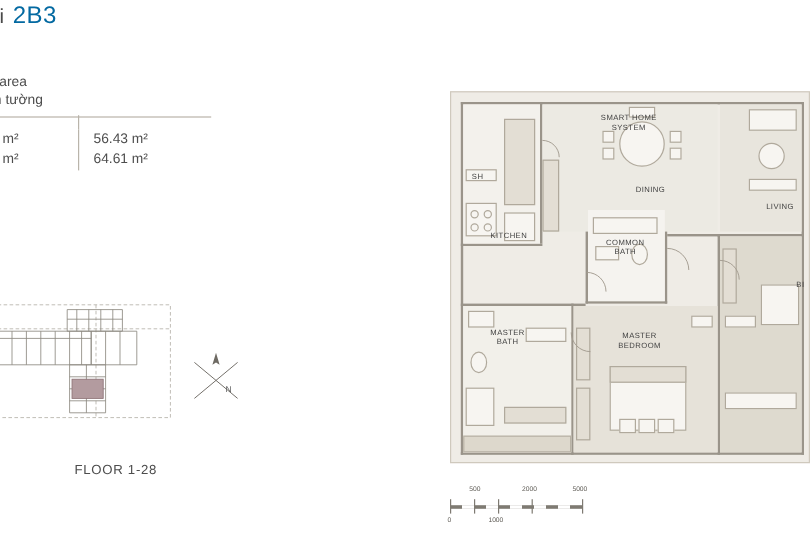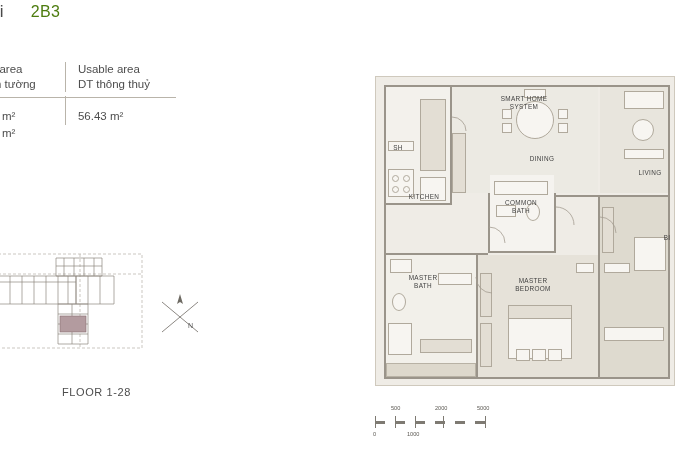"2B3" .title-code { color: #4d7c0f -> #0369a1; font-size: 16px -> 20px; margin-left: 20px -> none }
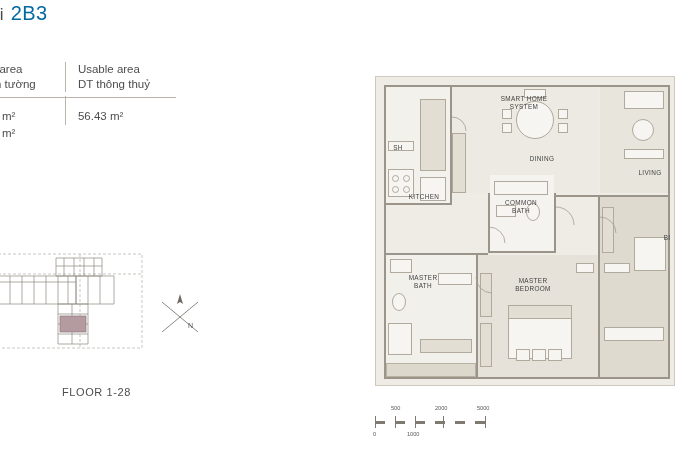"Usable area" div.col2 { html: <div> <div>Usable area</div> <div>DT thông thuỷ</div> </div> -> none }
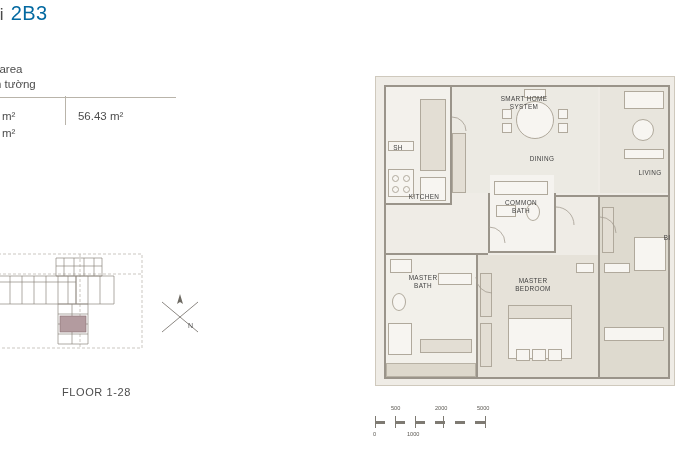"64.61 m²" div.col2 { html: none -> <div>64.61 m²</div> }
